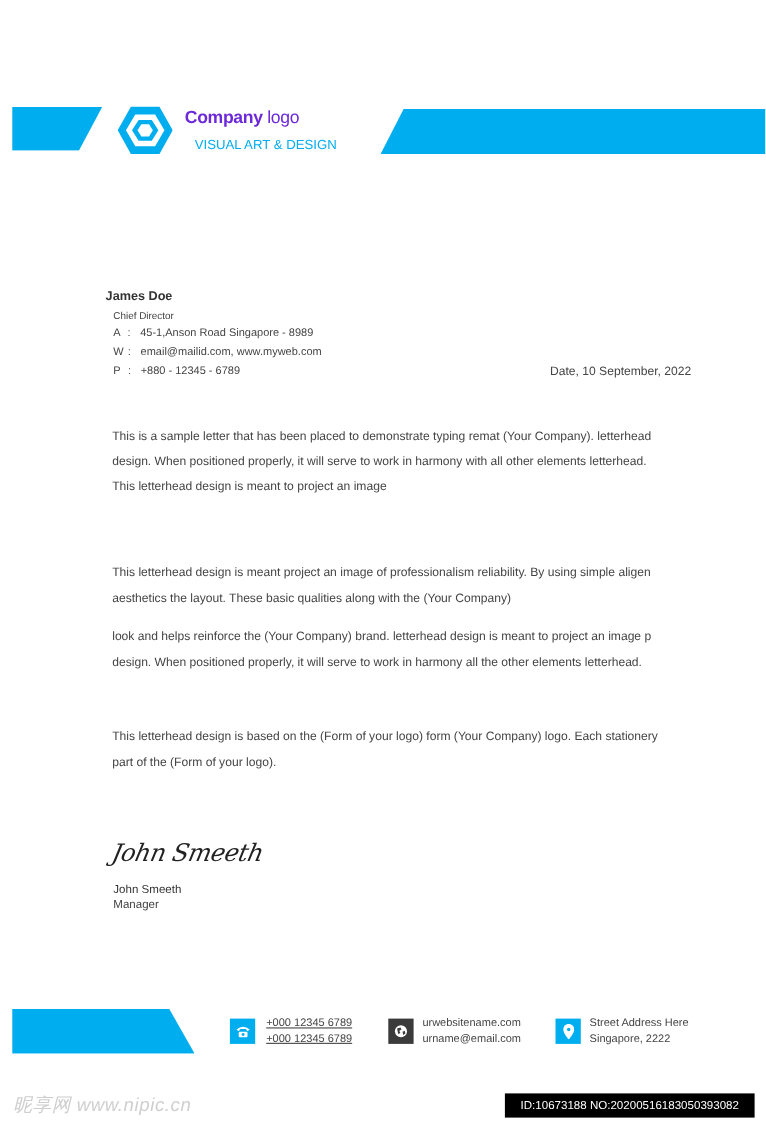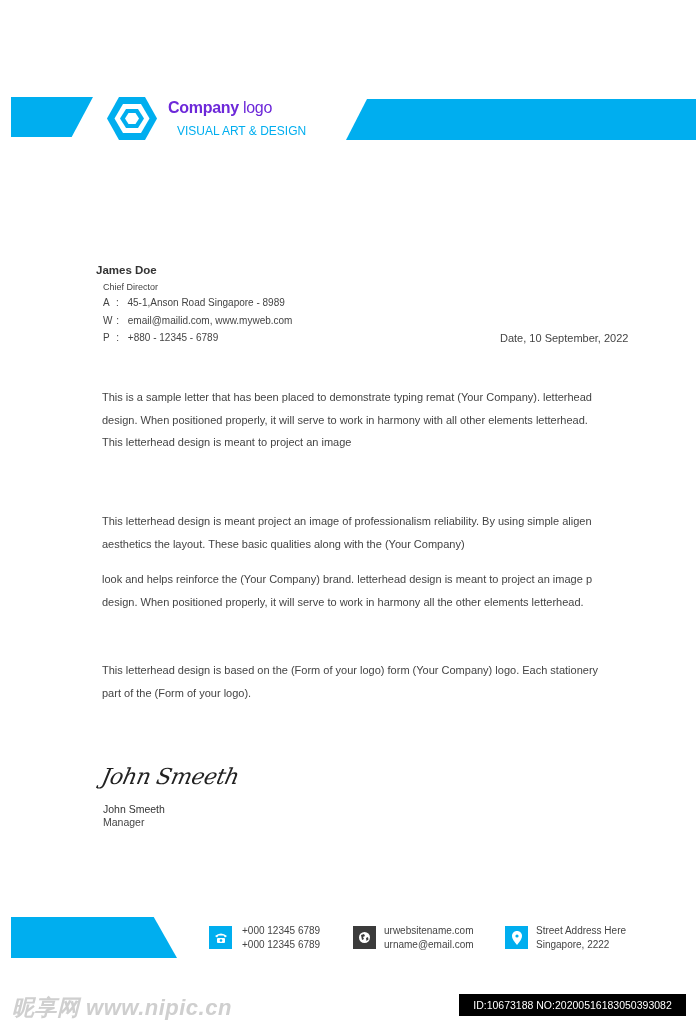"+000 12345 6789" div.abs { text-decoration: none -> underline }
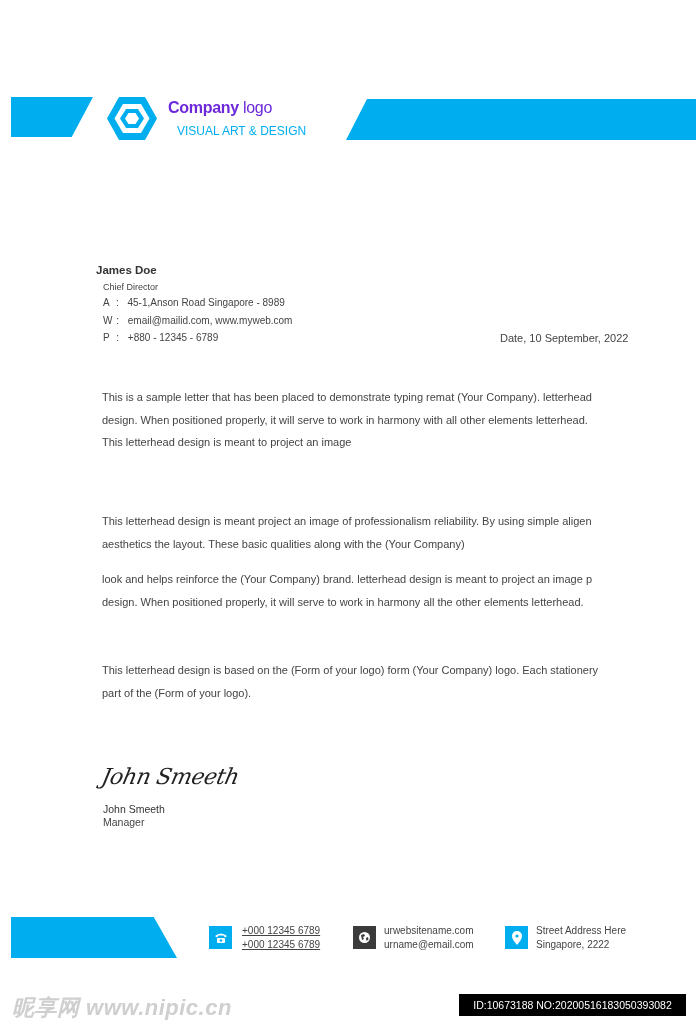"昵享网 www.nipic.cn" .wm-left { font-size: 22px -> 17px; font-weight: bold -> normal }
